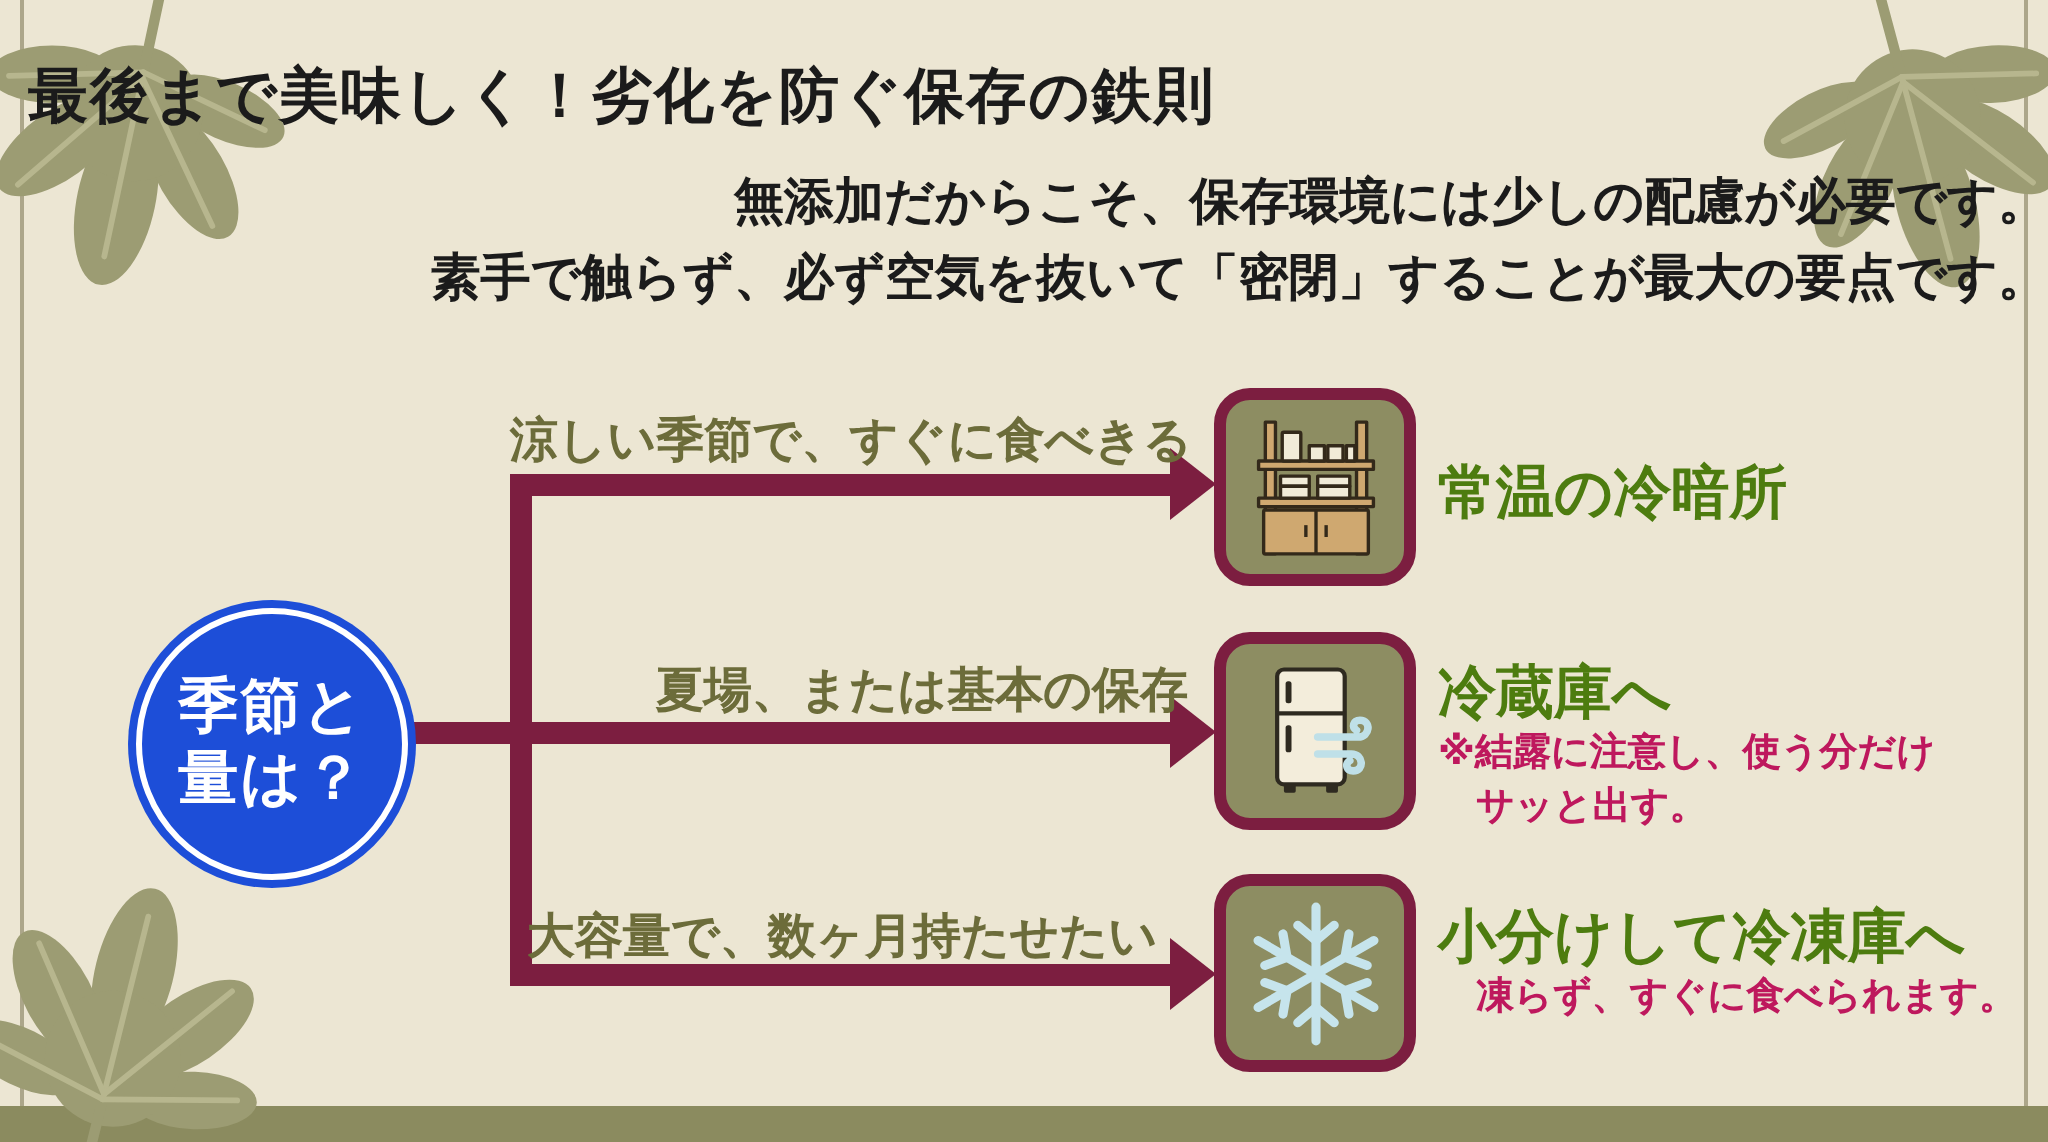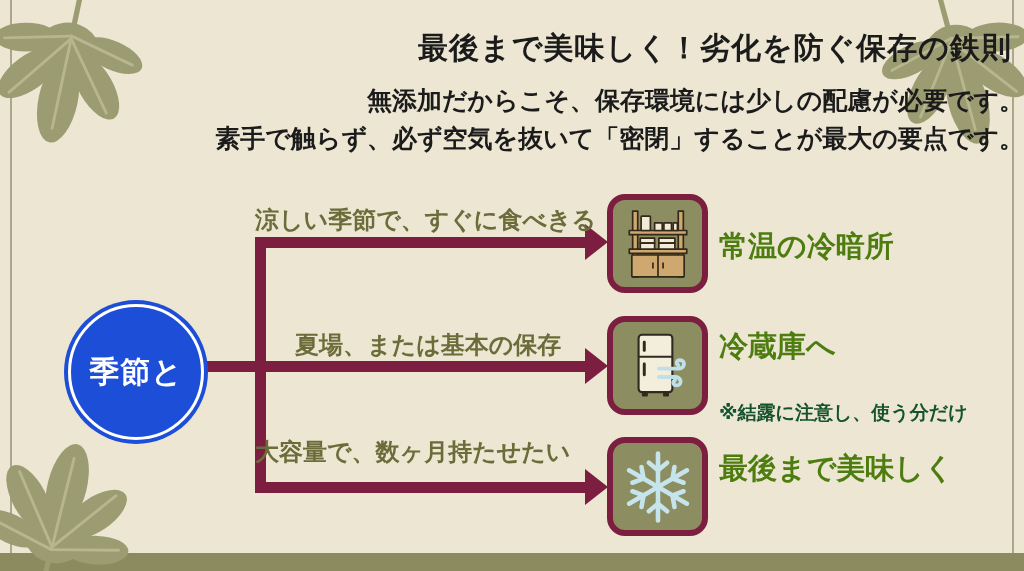"最後まで美味しく！劣化を防ぐ保存の鉄則" .title { padding-left: none -> 14px; text-align: right -> left }
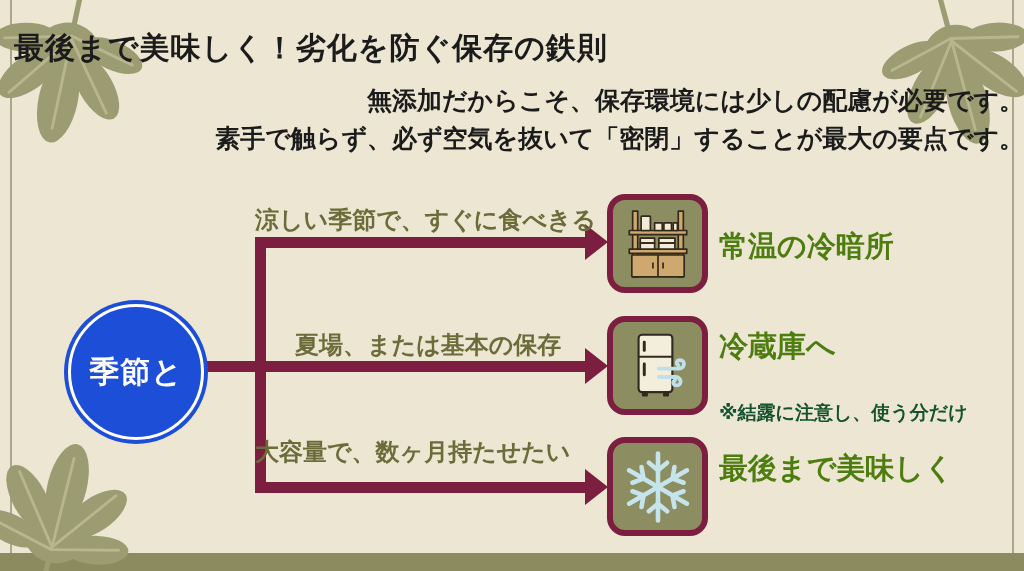"涼しい季節で、すぐに食べきる" .branch-label { text-align: left -> center }
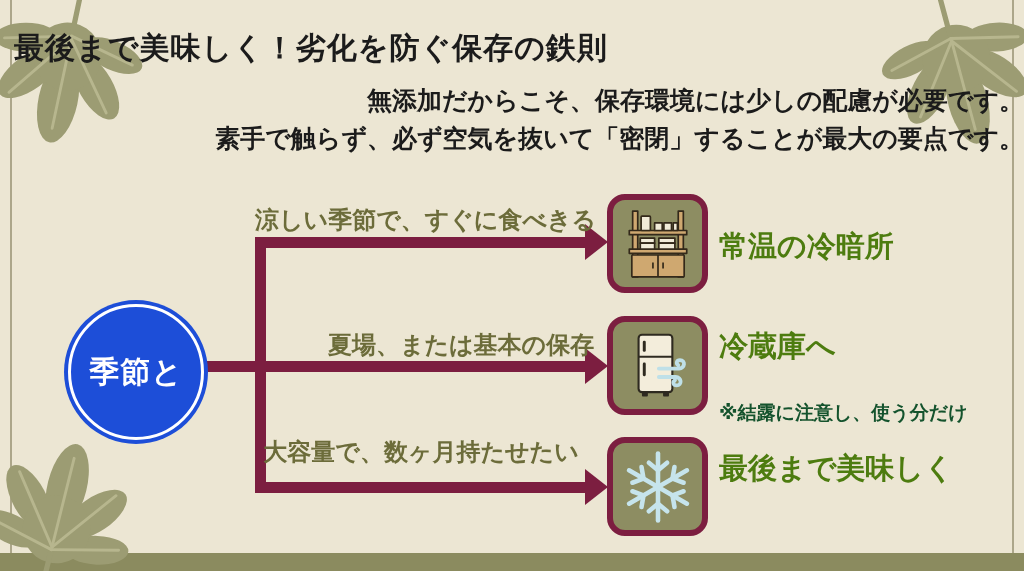"量は？" div.q-line { html: none -> <div>量は？</div> }
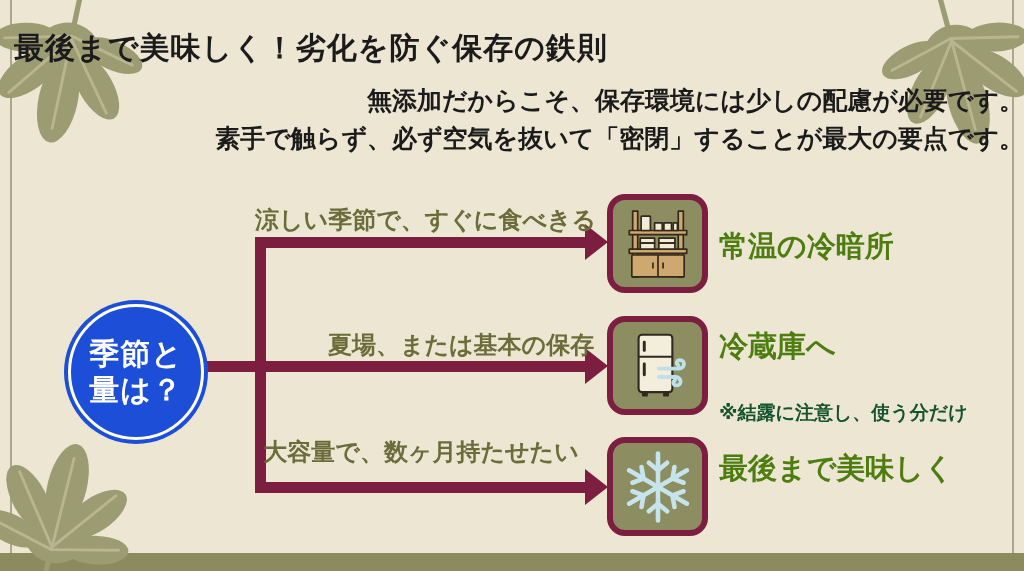"※結露に注意し、使う分だけ" .result-note { color: #14532d -> #be185d; margin-top: 36px -> none }
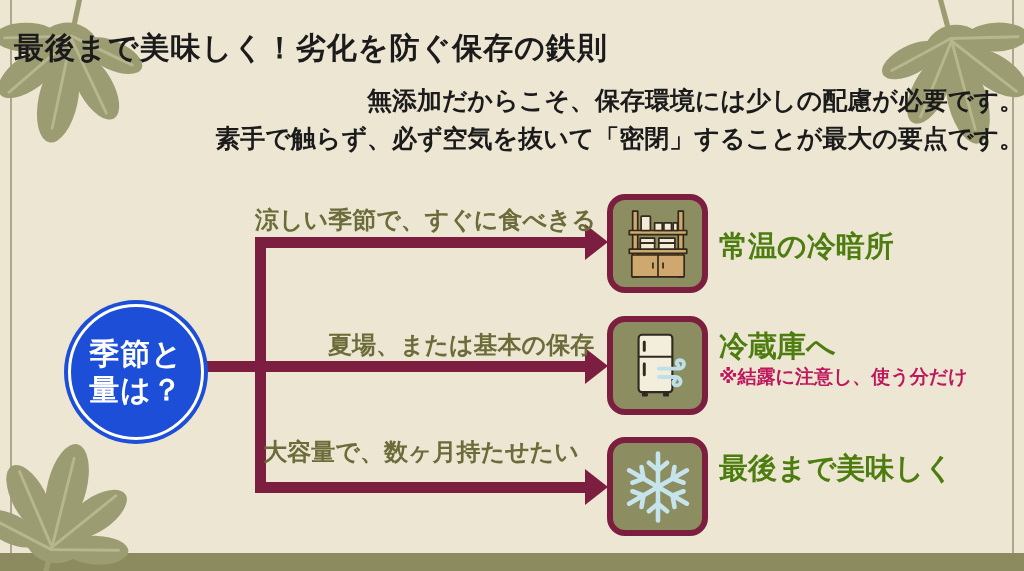"サッと出す。" div.note-indent { html: none -> <div>サッと出す。</div> }
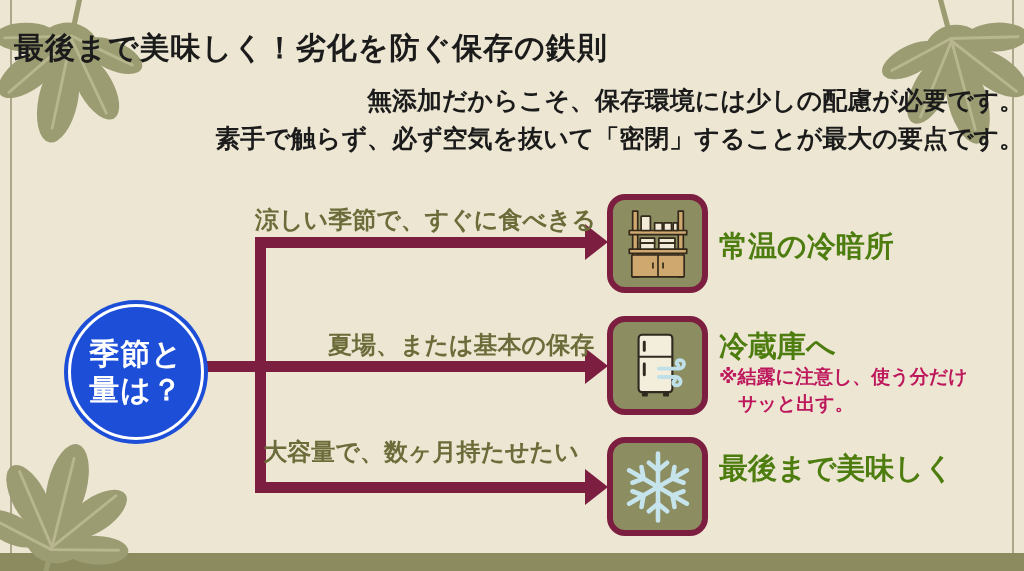"大容量で、数ヶ月持たせたい" .bl3 { top: 436px -> 452px }
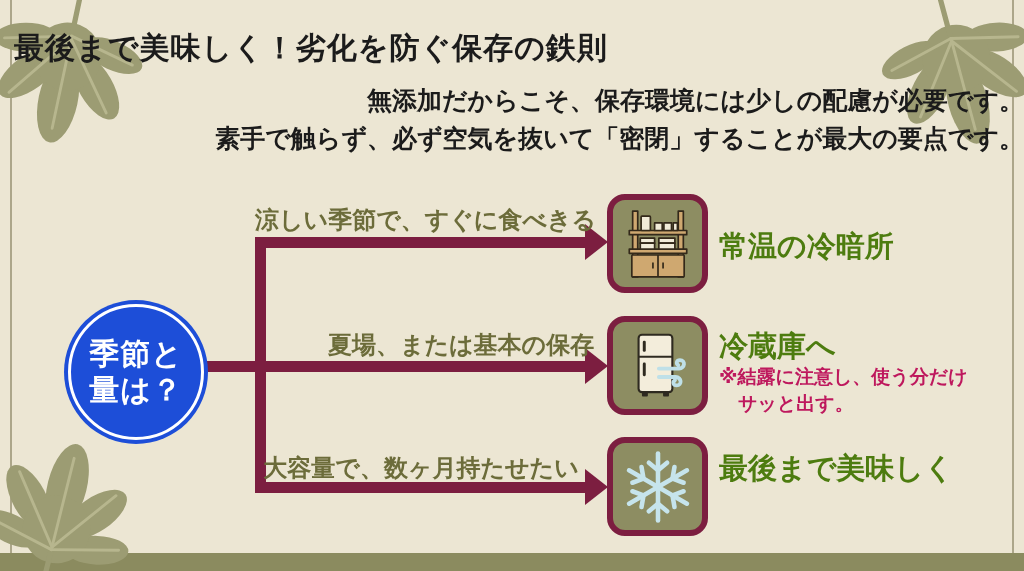"最後まで美味しく" div.result-title { text: 最後まで美味しく -> 小分けして冷凍庫へ }
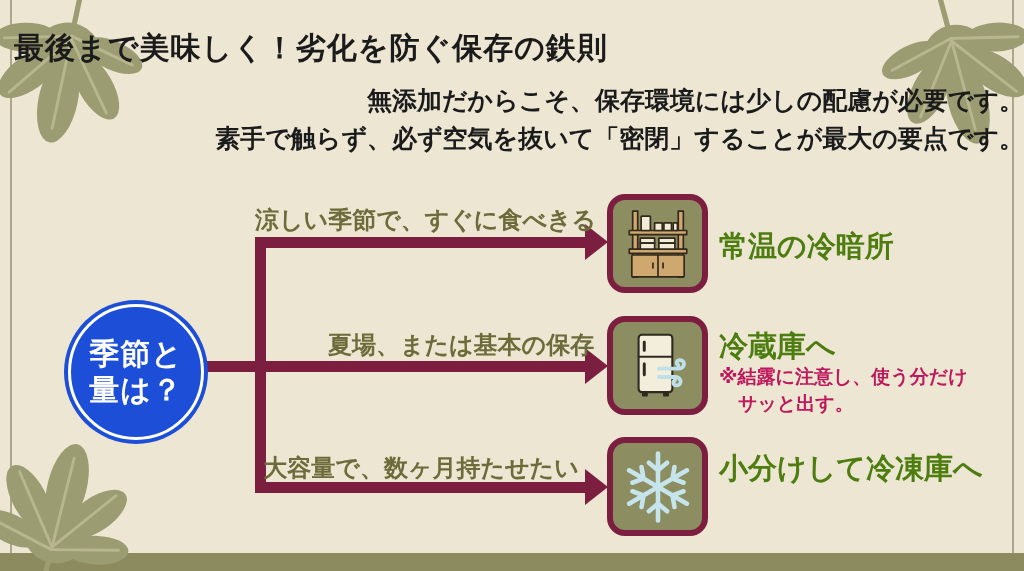"凍らず、すぐに食べられます。" div.note-indent { html: none -> <div>凍らず、すぐに食べられます。</div> }
